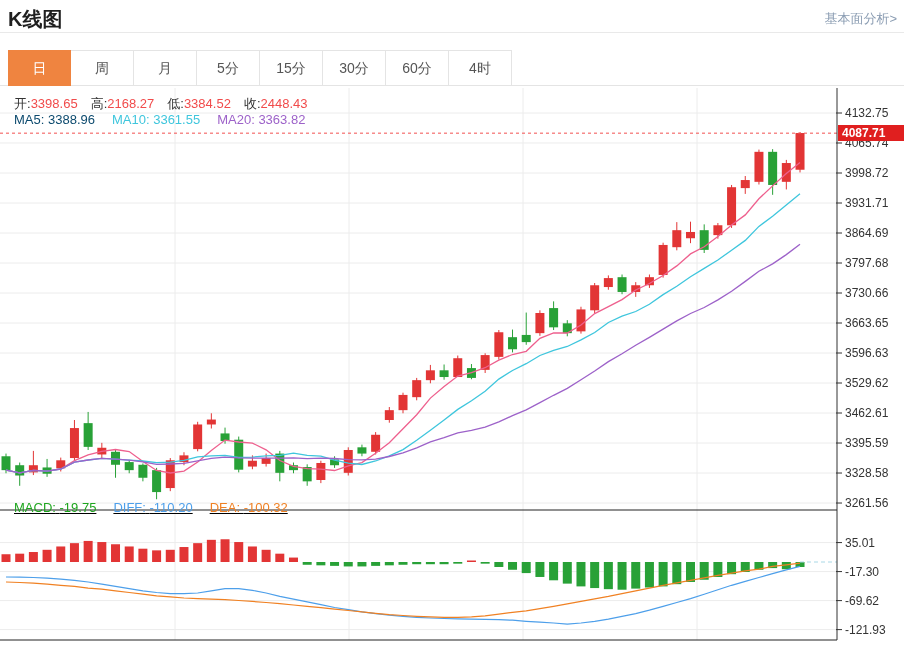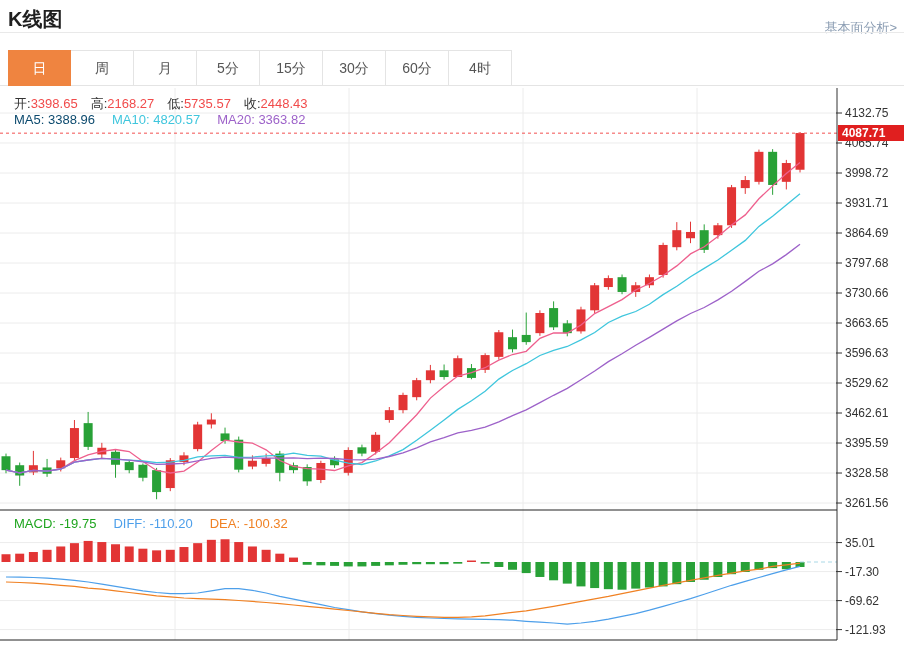"基本面分析>" .analysis-link { top: 19px -> 10px }
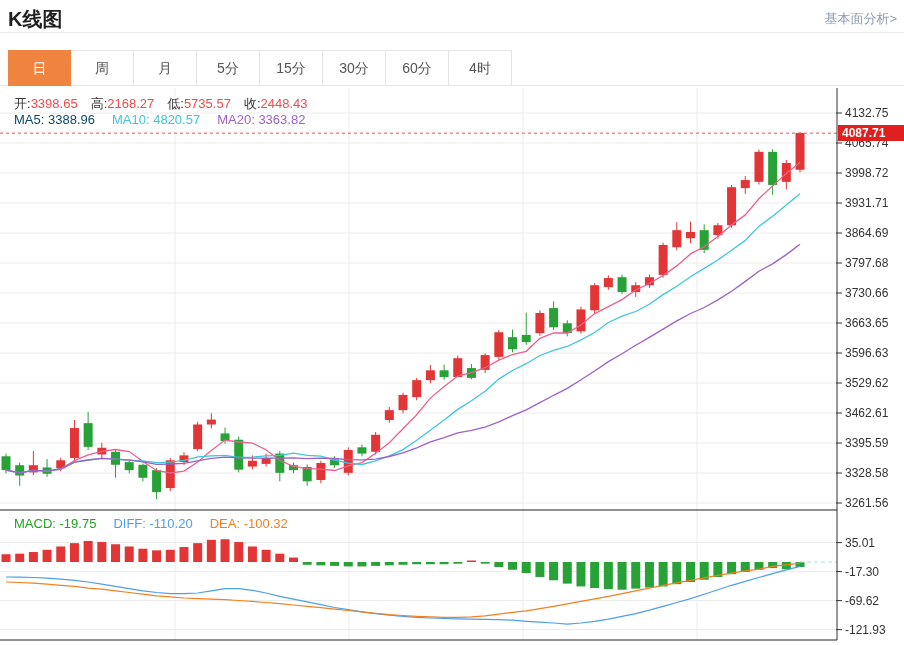"5735.57" span.val { text: 5735.57 -> 3384.52 }
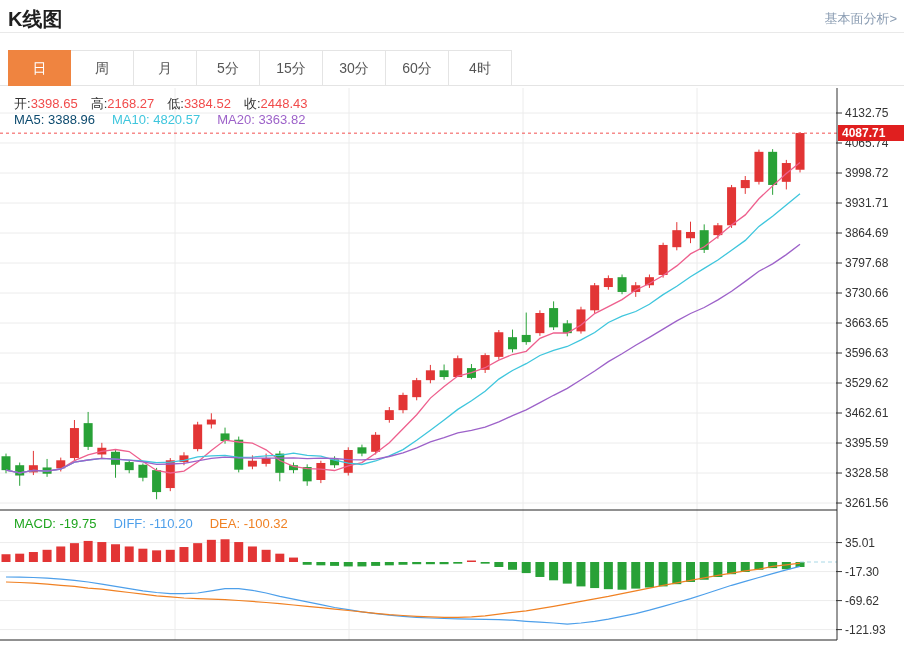"4820.57" span { text: 4820.57 -> 3361.55 }
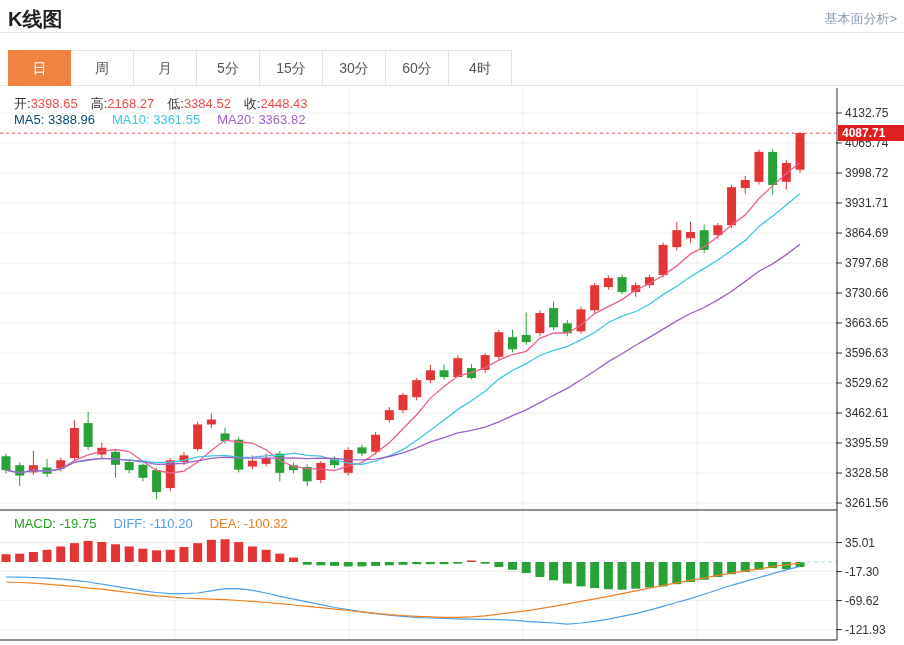"MACD: -19.75 DIFF: -110.20 DEA:" .macd-row { text-decoration: none -> underline; top: 516px -> 500px }
